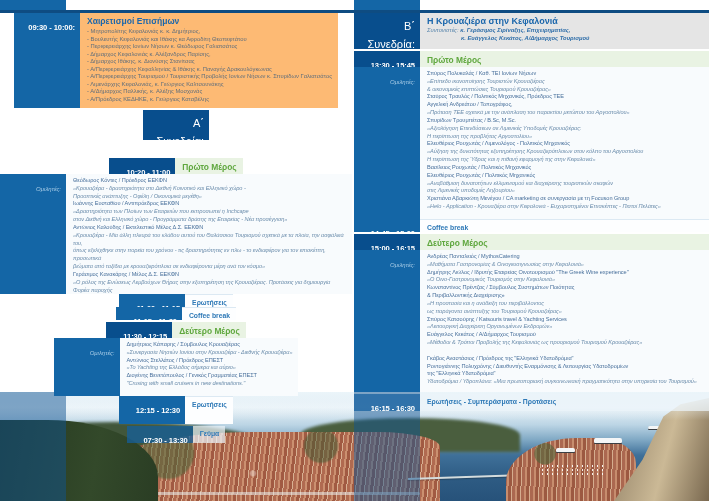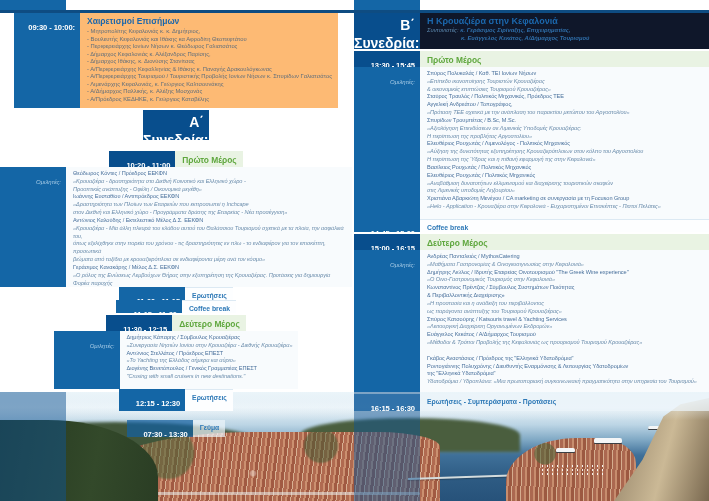"Β΄ Συνεδρία:" .slabel { font-size: 14px -> 11px; font-weight: bold -> normal }
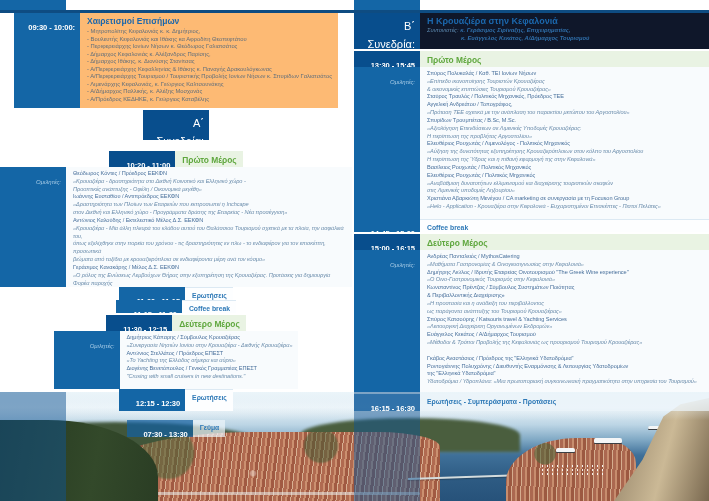"Η Κρουαζιέρα στην Κεφαλονιά" .bg-session { background: #0f172a -> #e5e5e5 }
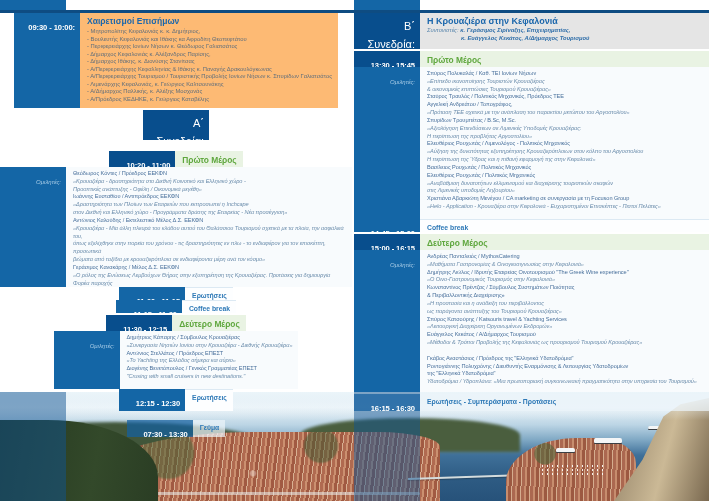"Α΄ Συνεδρία:" .h-sessA { margin-bottom: 11px -> 18px }
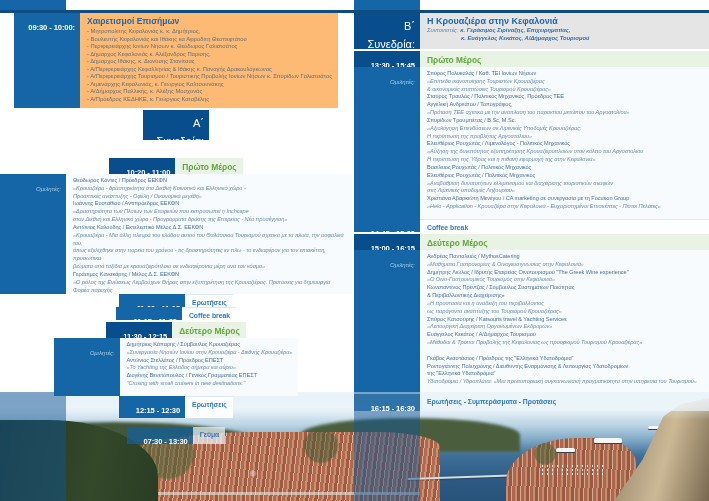"12:15 - 12:30" .h-q2 { height: 22px -> 28px; margin-bottom: 9px -> 2px }
